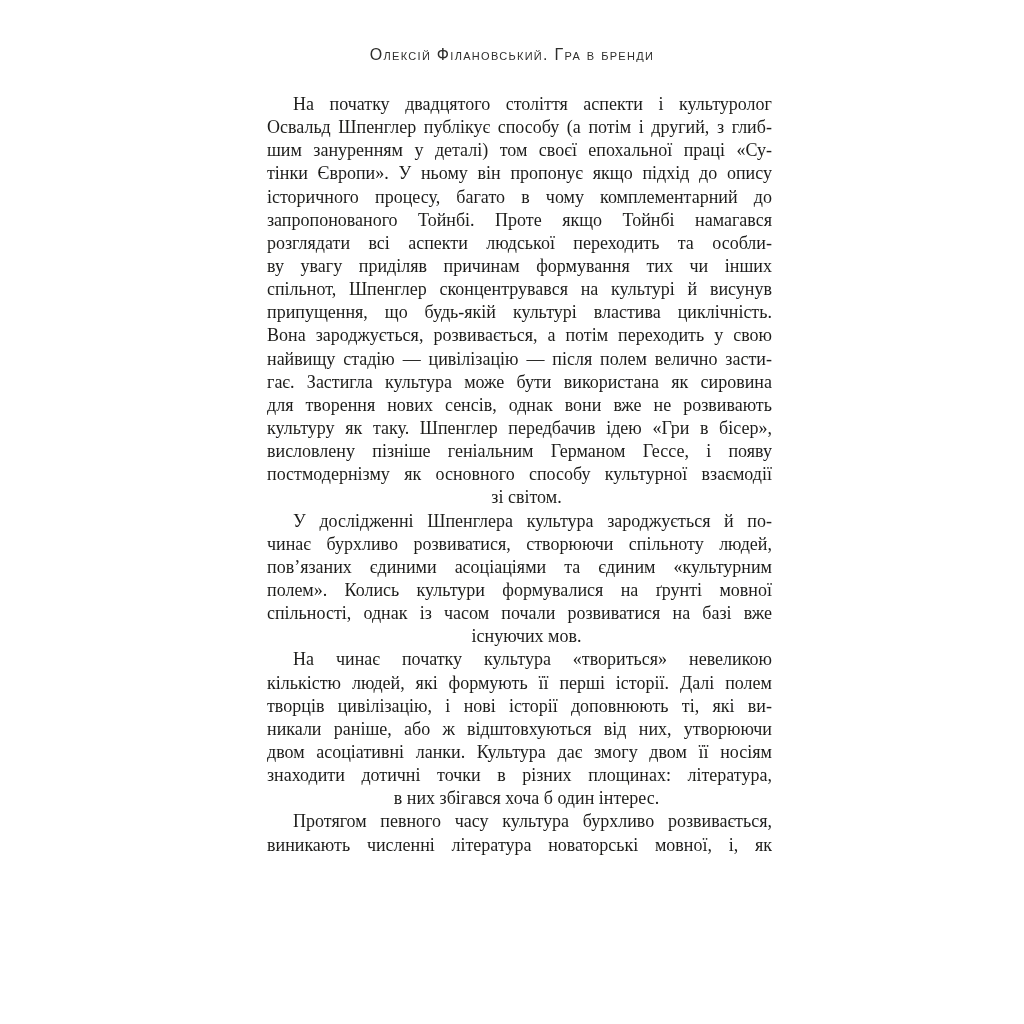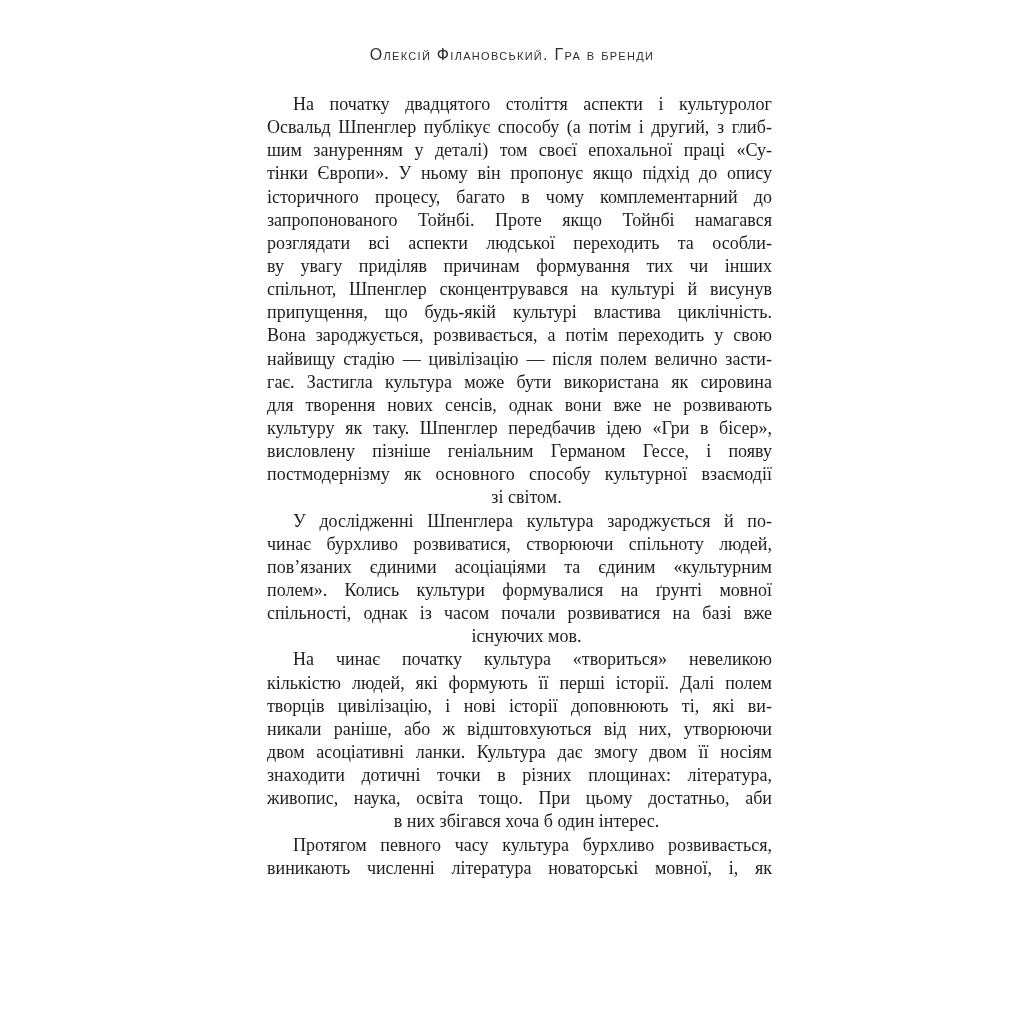"живопис," div.line { html: <div> <span>живопис,</span> <span>наука,</span> <span>освіта</span> <span>тощо.</span> <span>При</span> <span>цьому</span> <span>достатньо,</span> <span>аби</span> </div> -> none }
